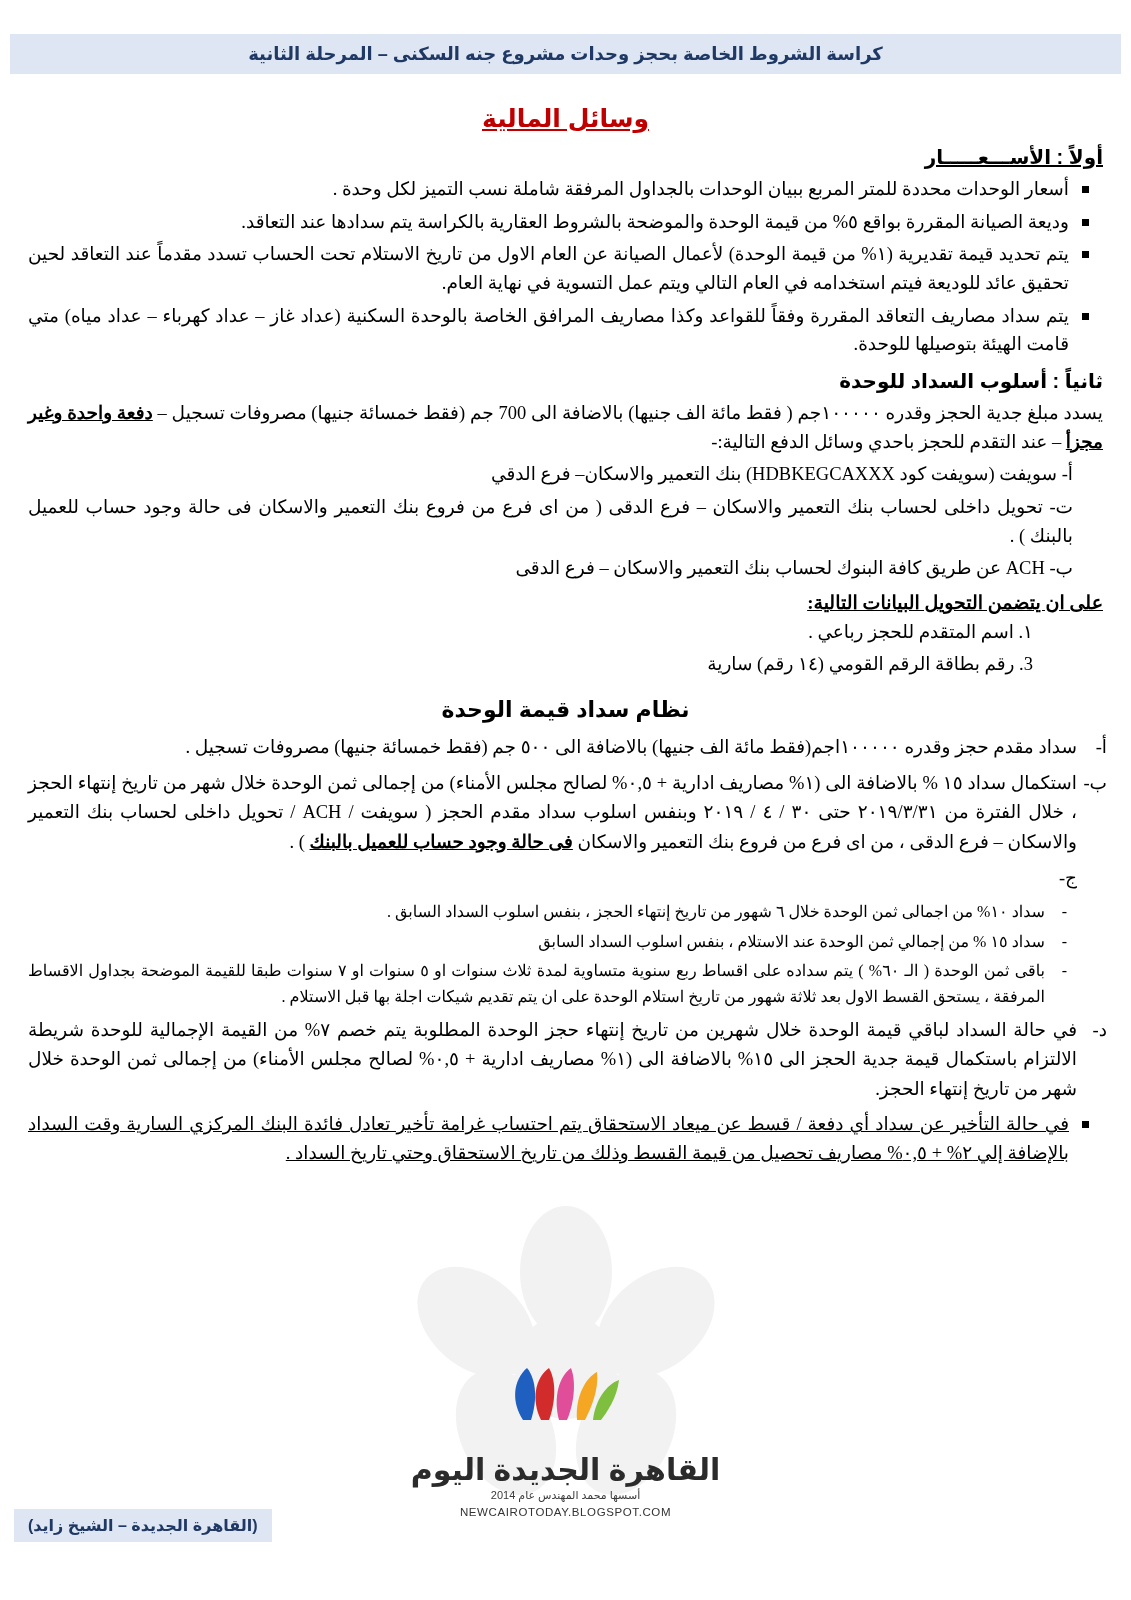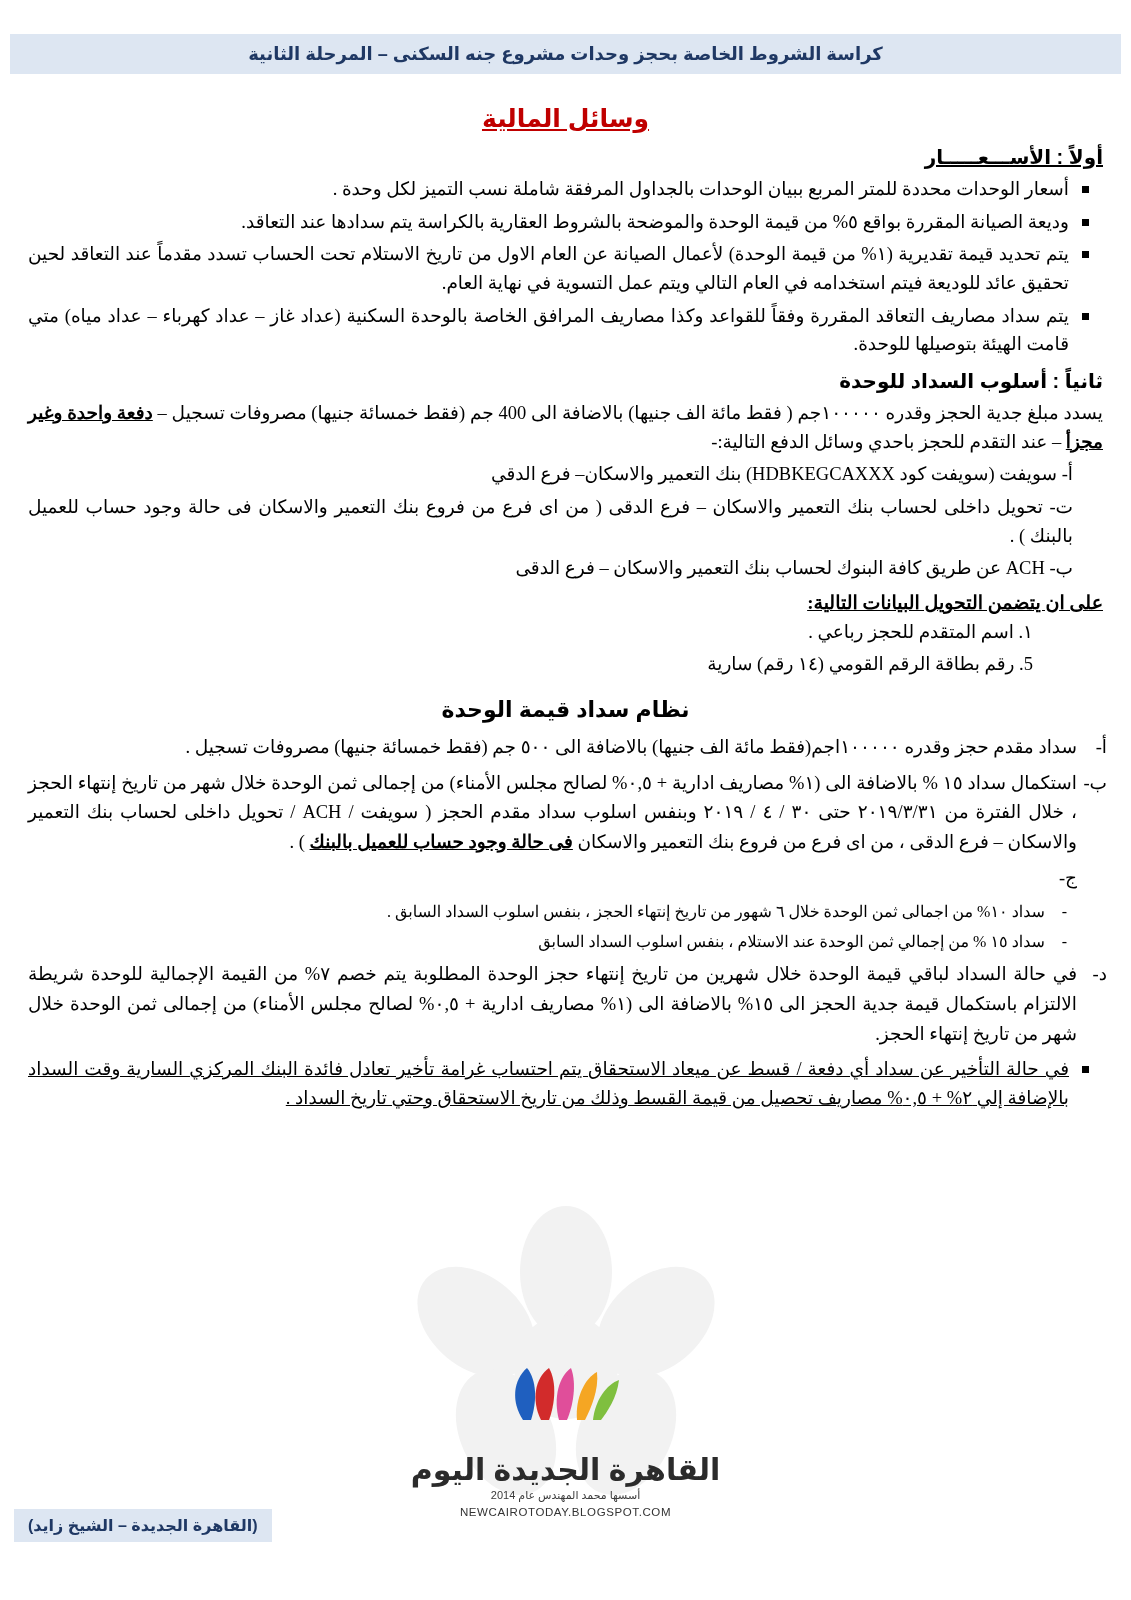"يسدد مبلغ جدية الحجز وقدره" span { text: 400 -> 700 }
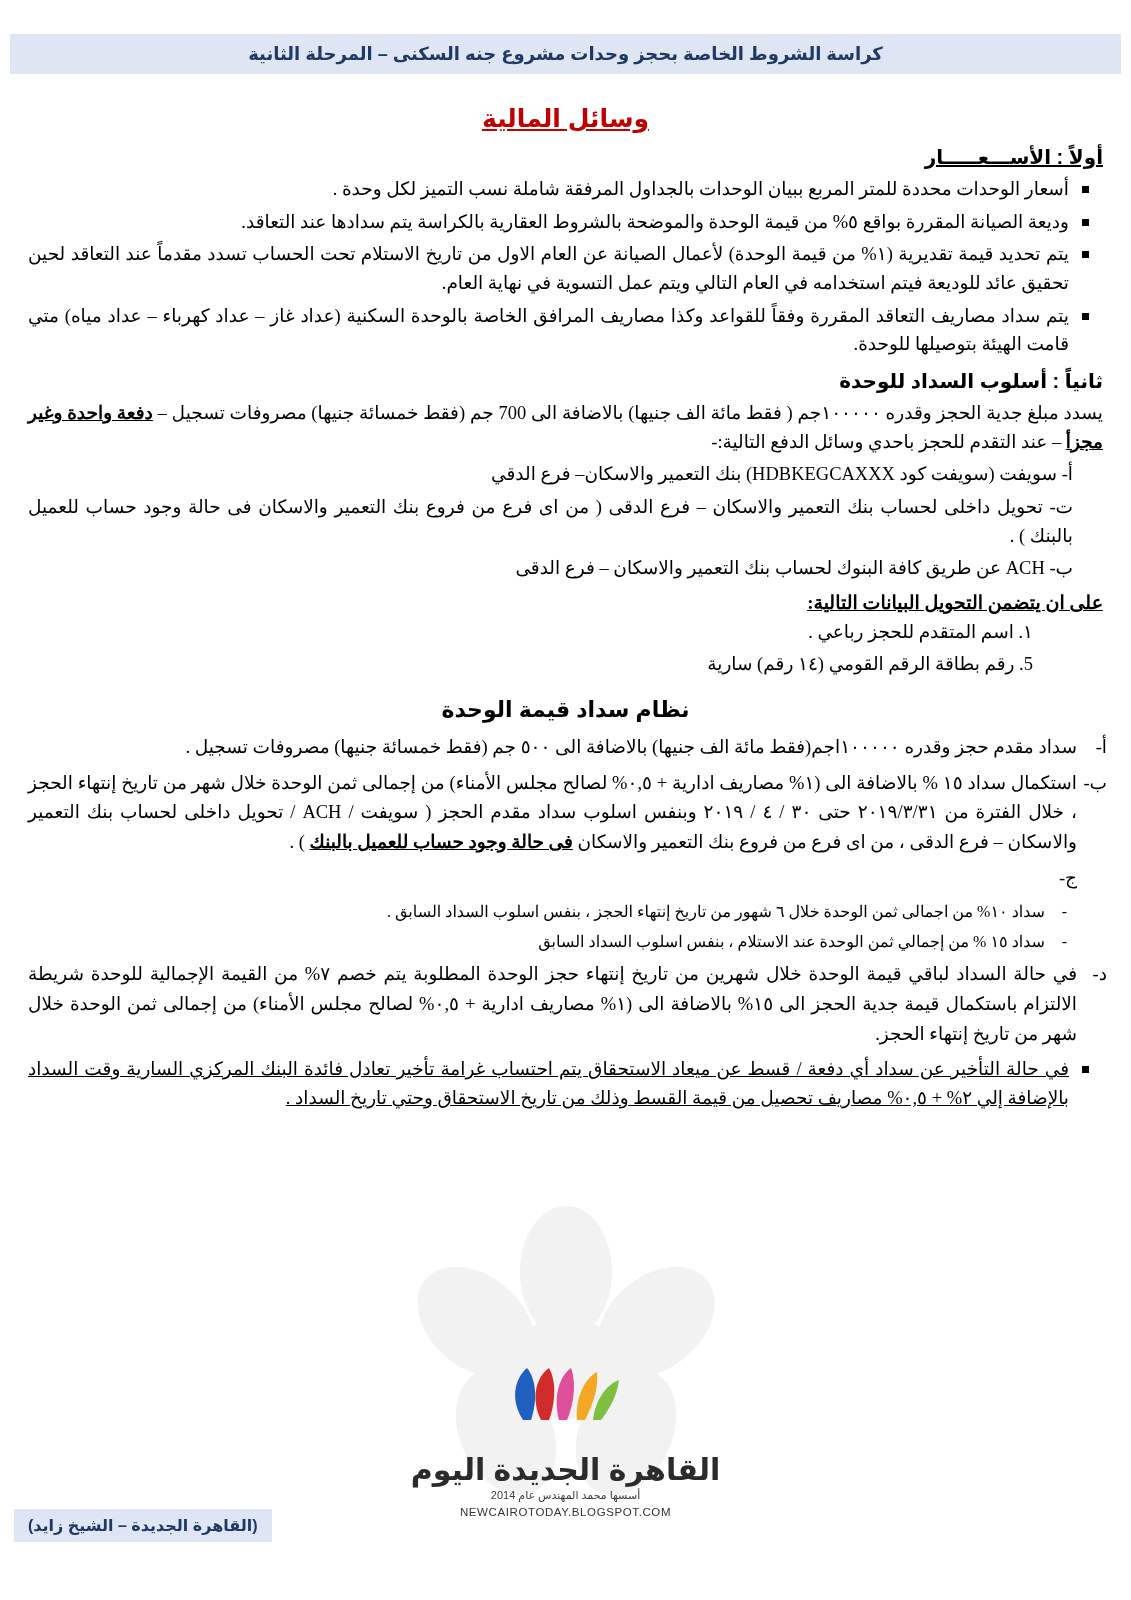"5. رقم بطاقة الرقم القومي" li { text: 5 -> 3 }
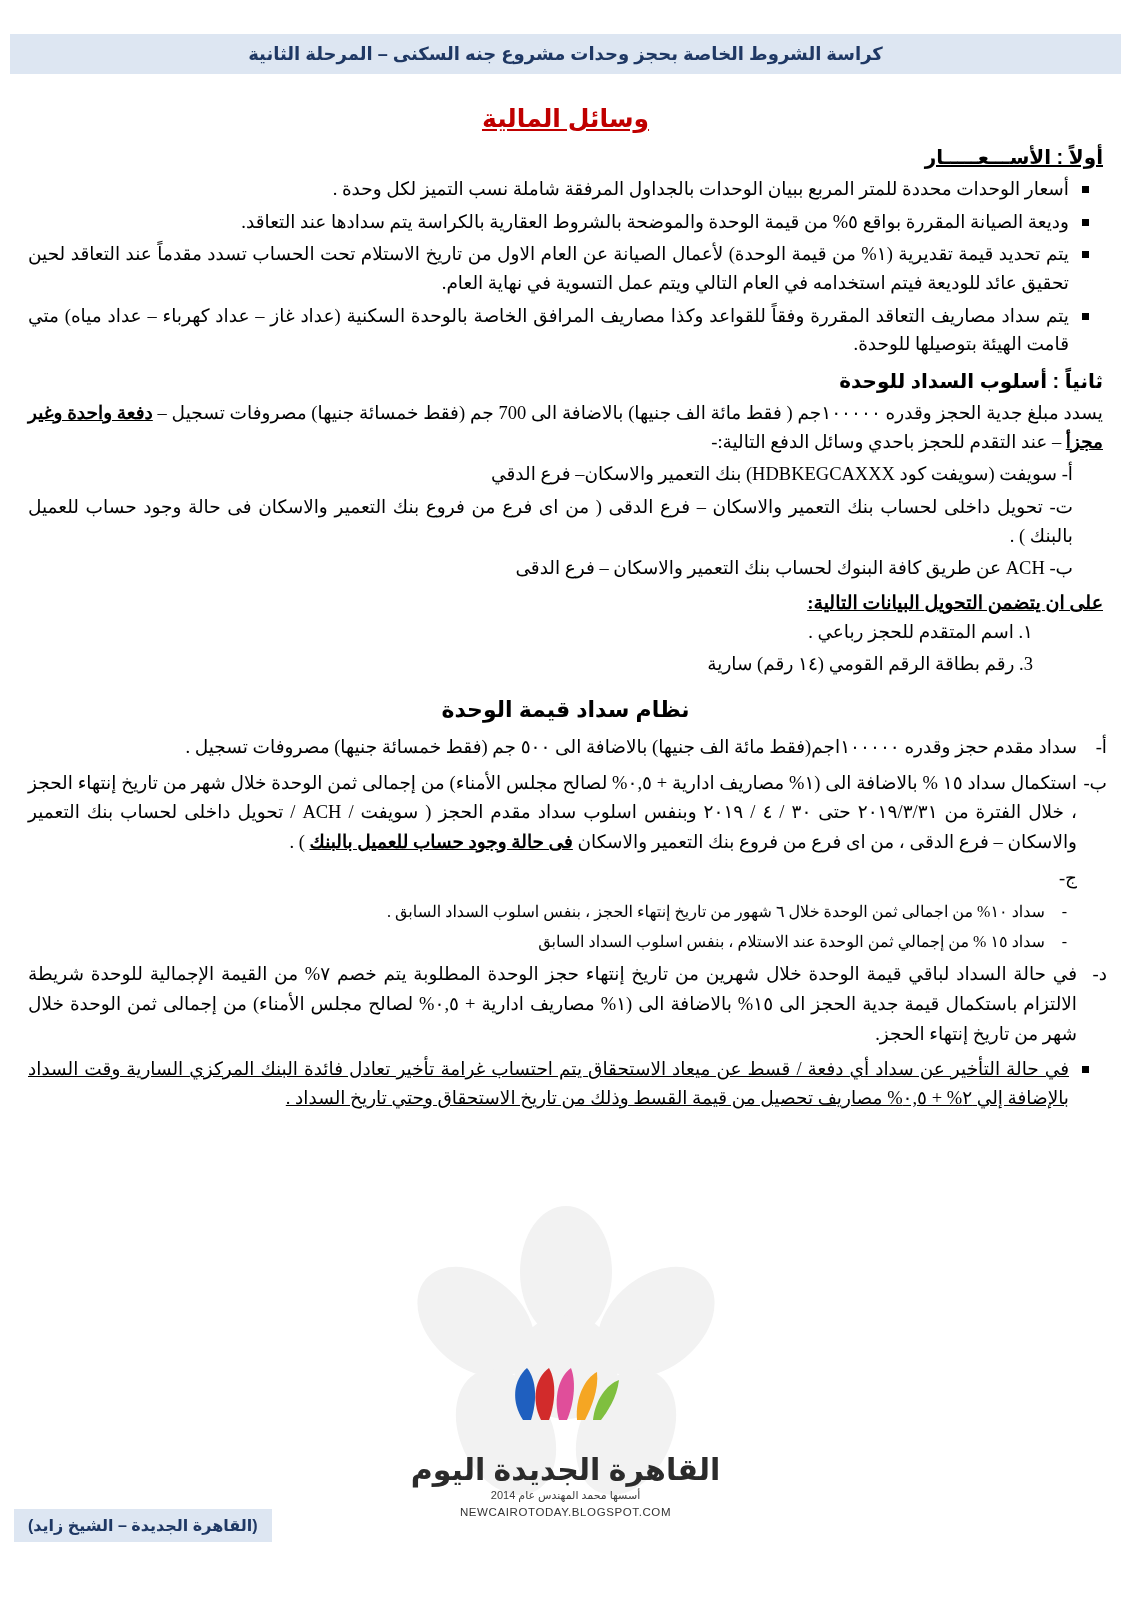"باقى ثمن الوحدة ( الـ" li { html: none -> <li>باقى ثمن الوحدة ( الـ ٦٠% ) يتم سداده على اقساط ربع سنوية متساوية لمدة ثلاث سنوات او ٥ سنوات او ٧ سنوات طبقا للقيمة الموضحة بجداول الاقساط المرفقة ، يستحق القسط الاول بعد ثلاثة شهور من تاريخ استلام الوحدة على ان يتم تقديم شيكات اجلة بها قبل الاستلام .</li> }
